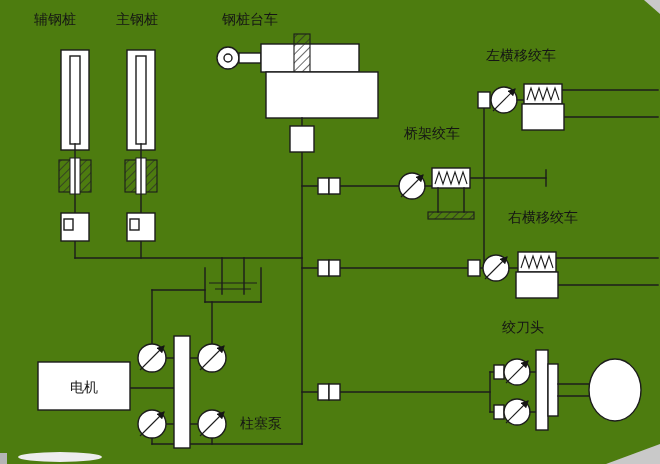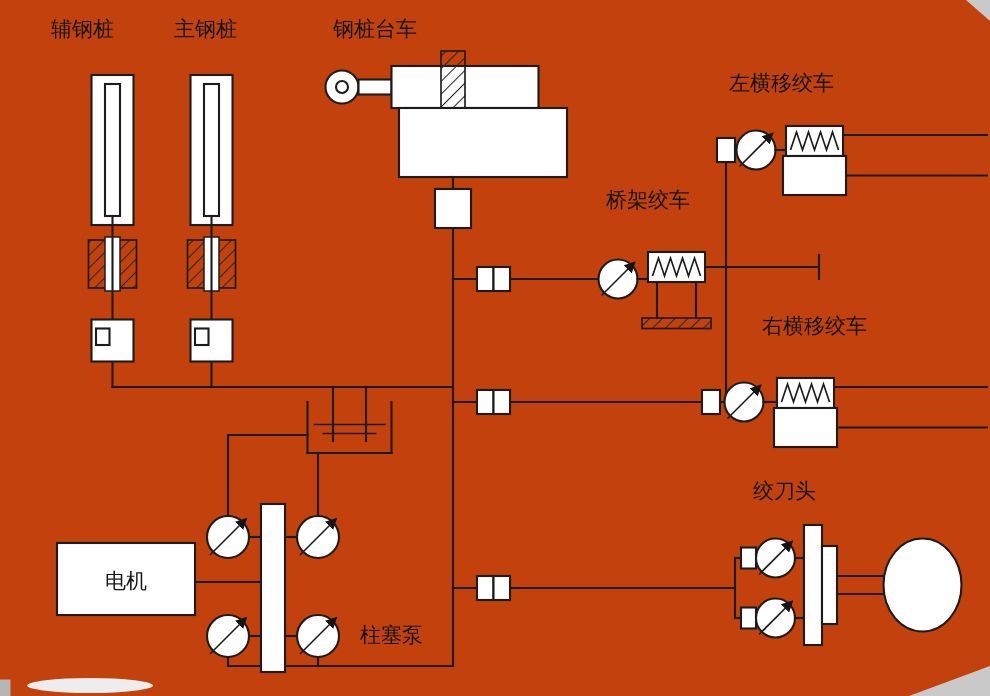"辅钢桩" .canvas { background: #c2410c -> #4d7c0f }
